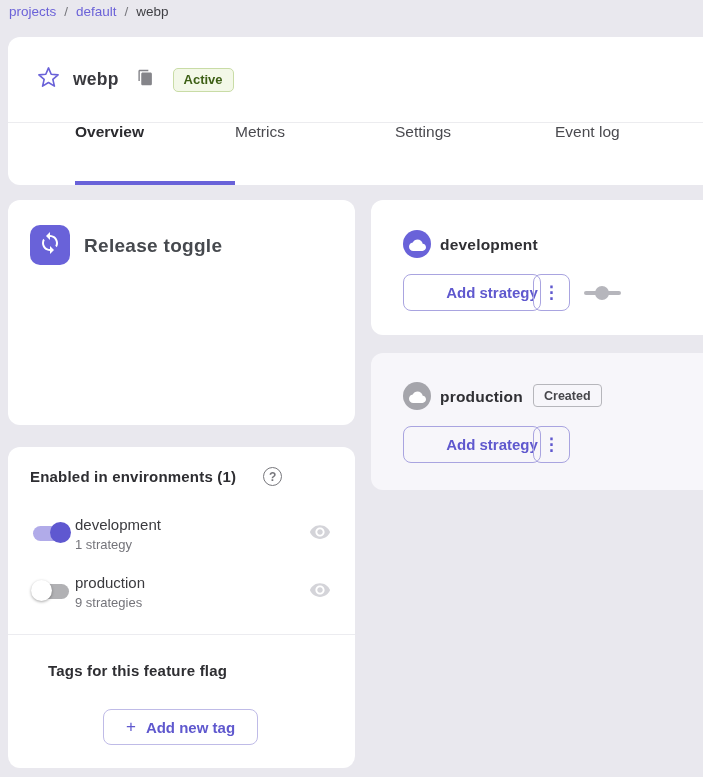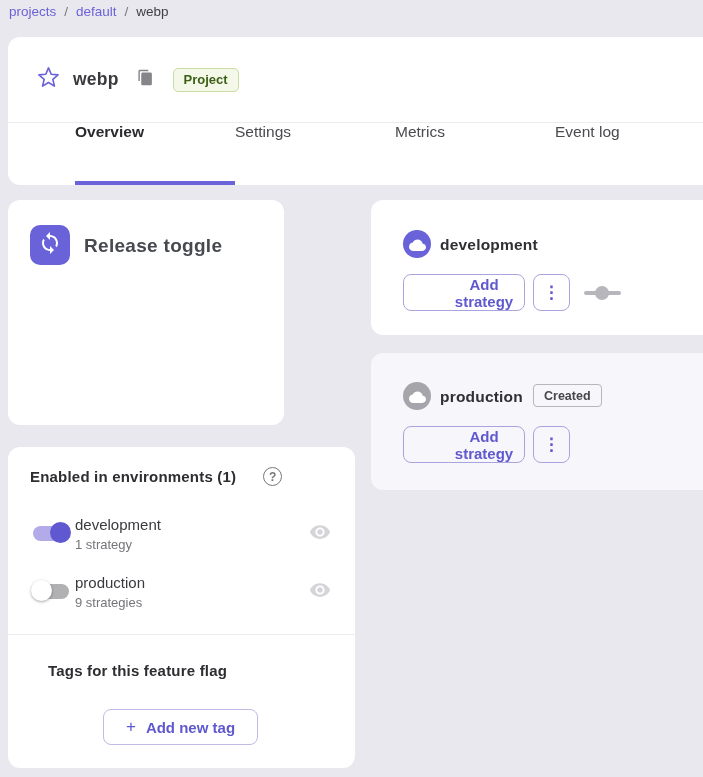"Project" span.status-badge { text: Project -> Active }
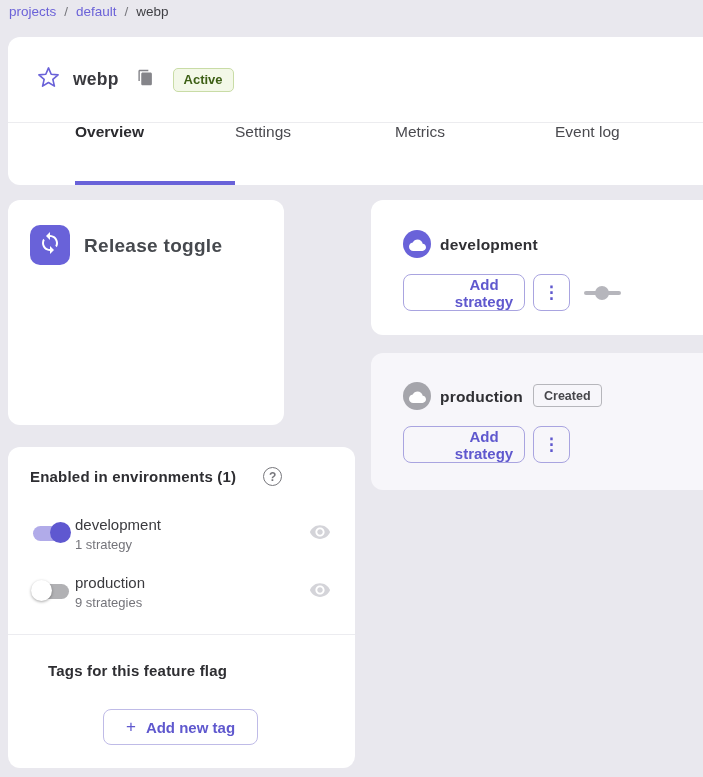"Settings" div.tab { order: before "Metrics" -> after "Metrics" }
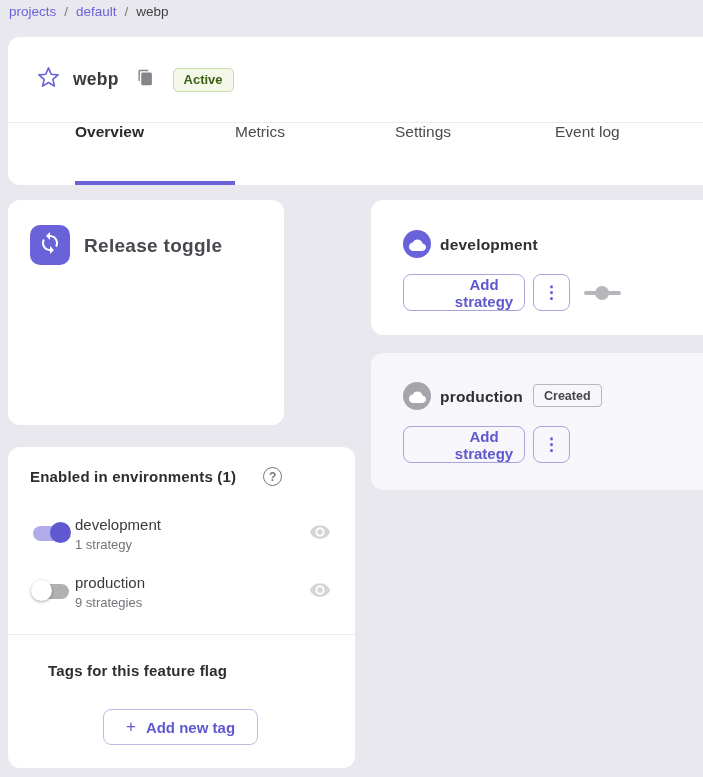"Release toggle" .details-card { width: 276px -> 347px }
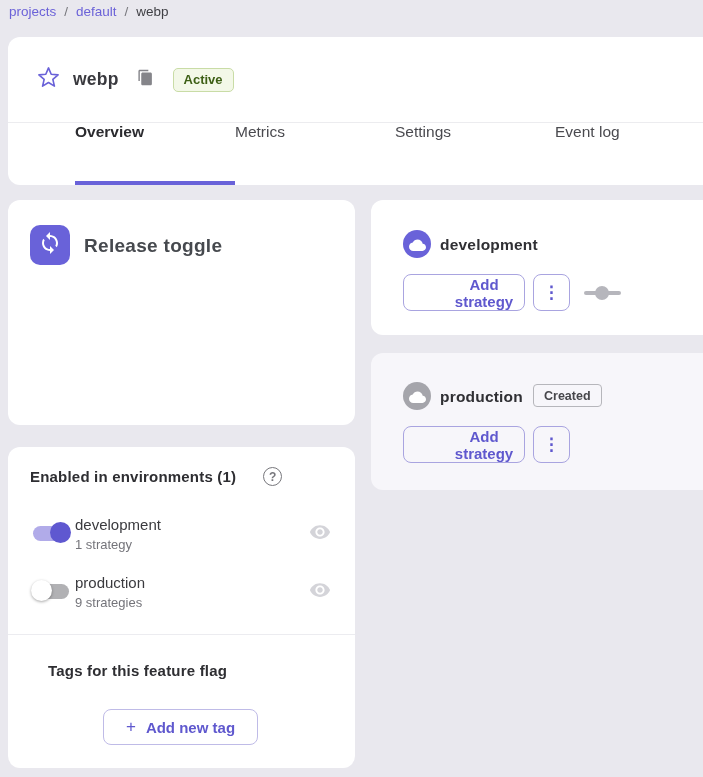"Add strategy" .add-strategy-btn { width: 122px -> 138px }
